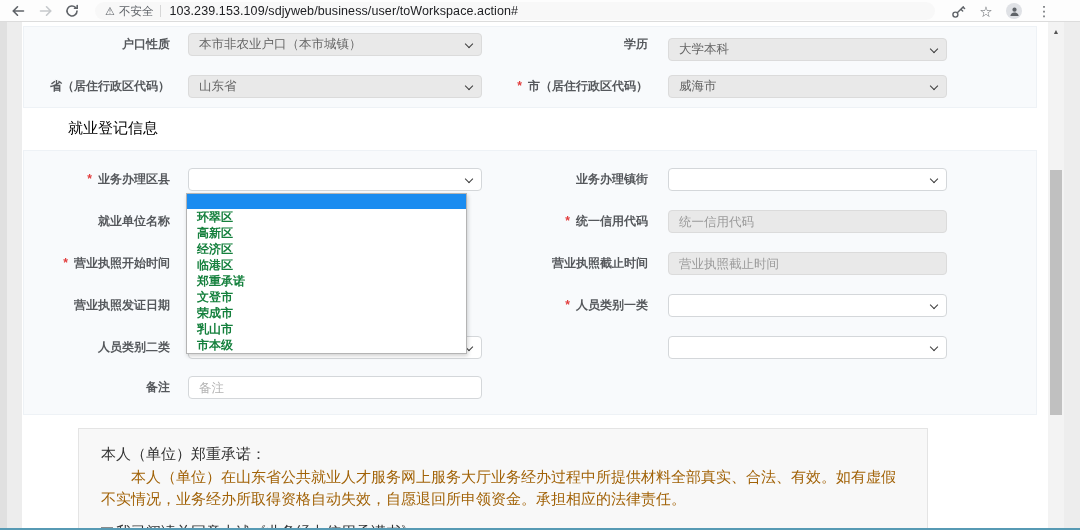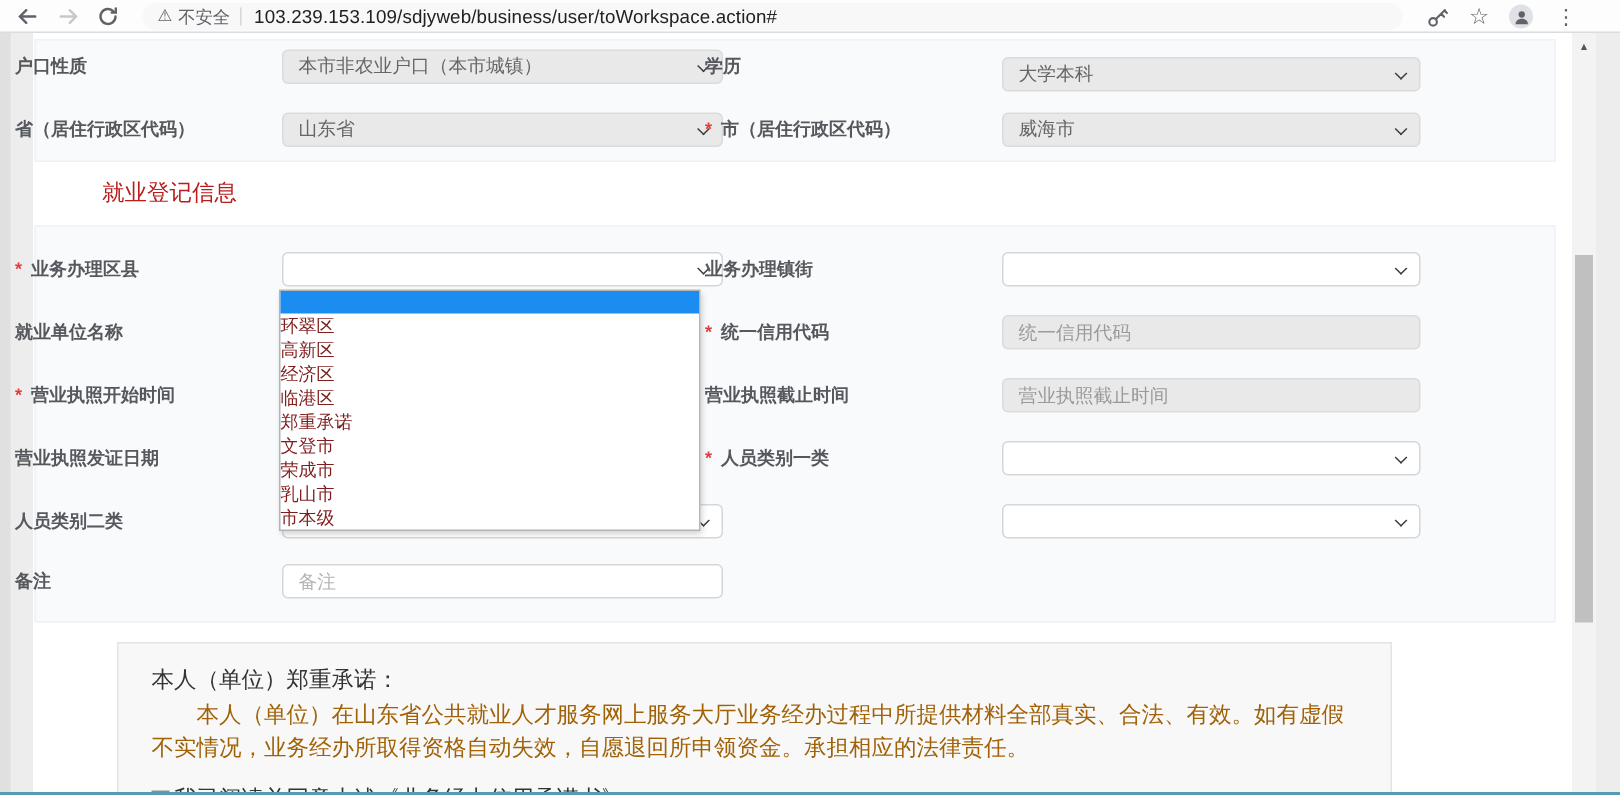"户口性质" .lbl { text-align: none -> right }
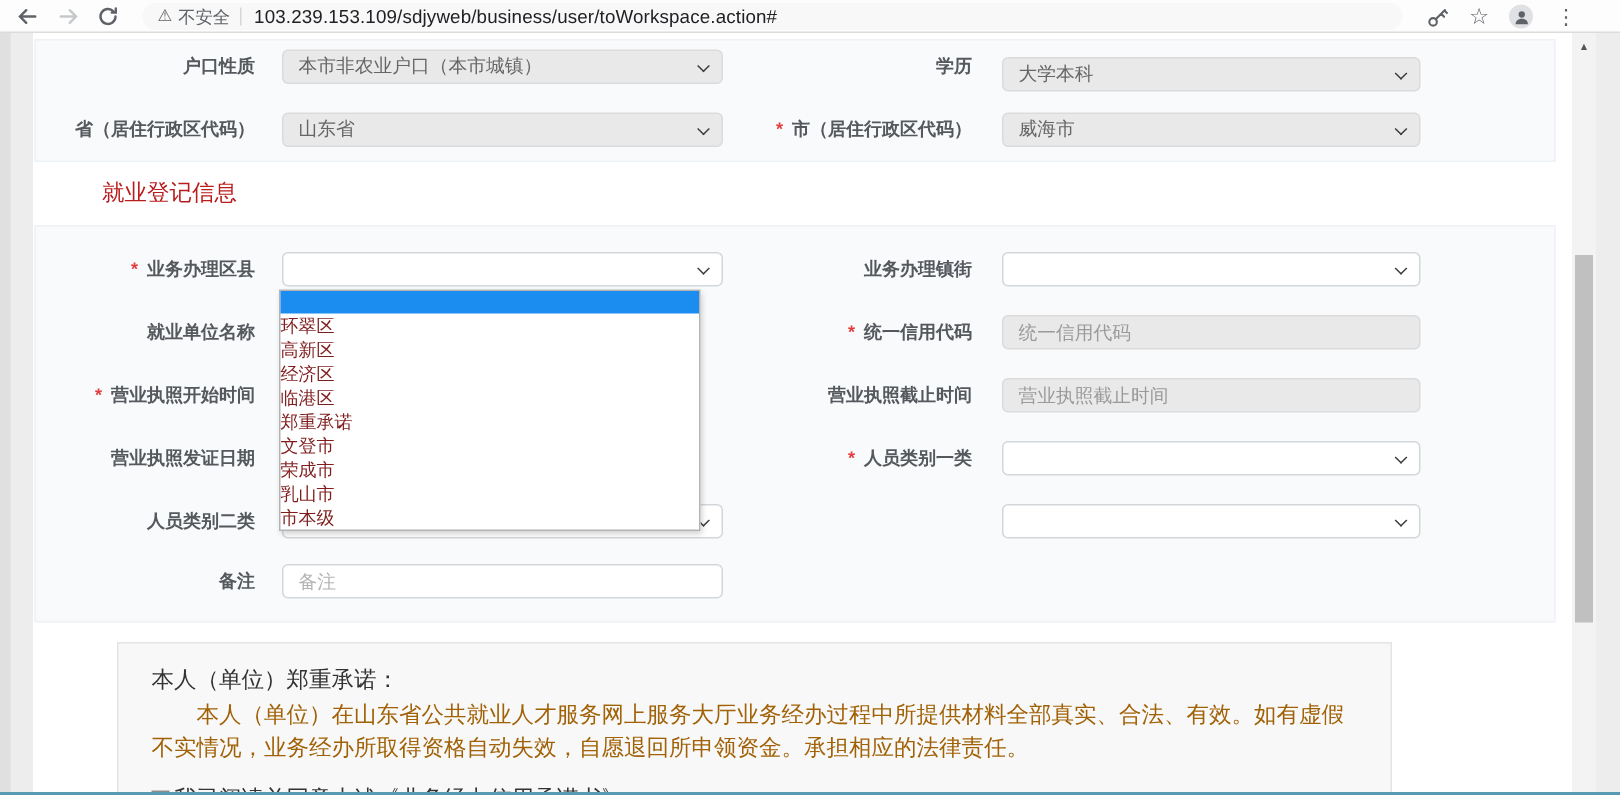"就业登记信息" .section-title { color: #b91c1c -> #000000 }
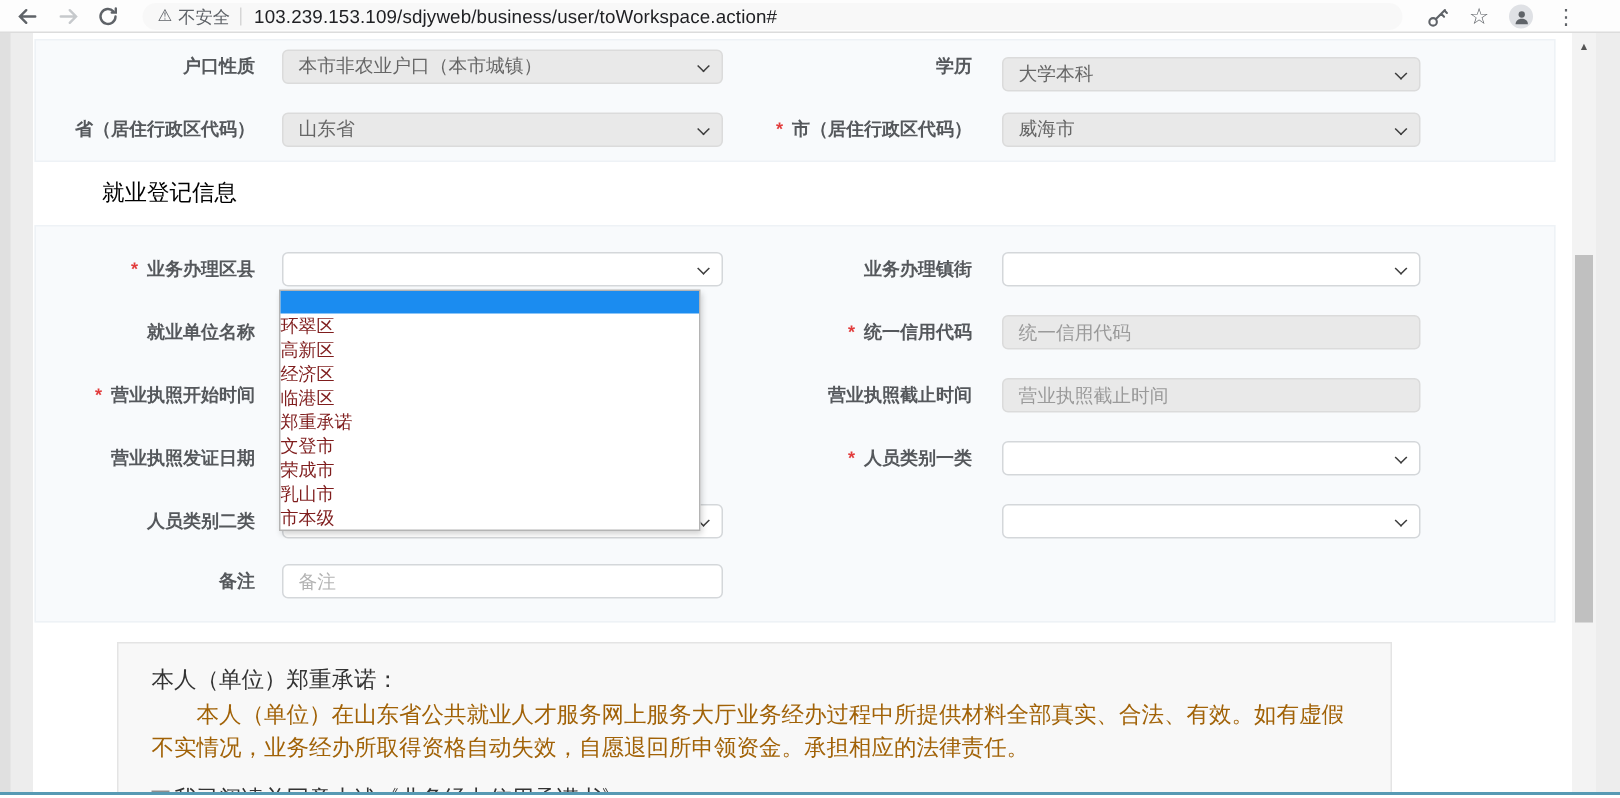"环翠区" .opt { color: #7f1d1d -> #15803d; font-weight: none -> bold; padding-left: none -> 10px }
